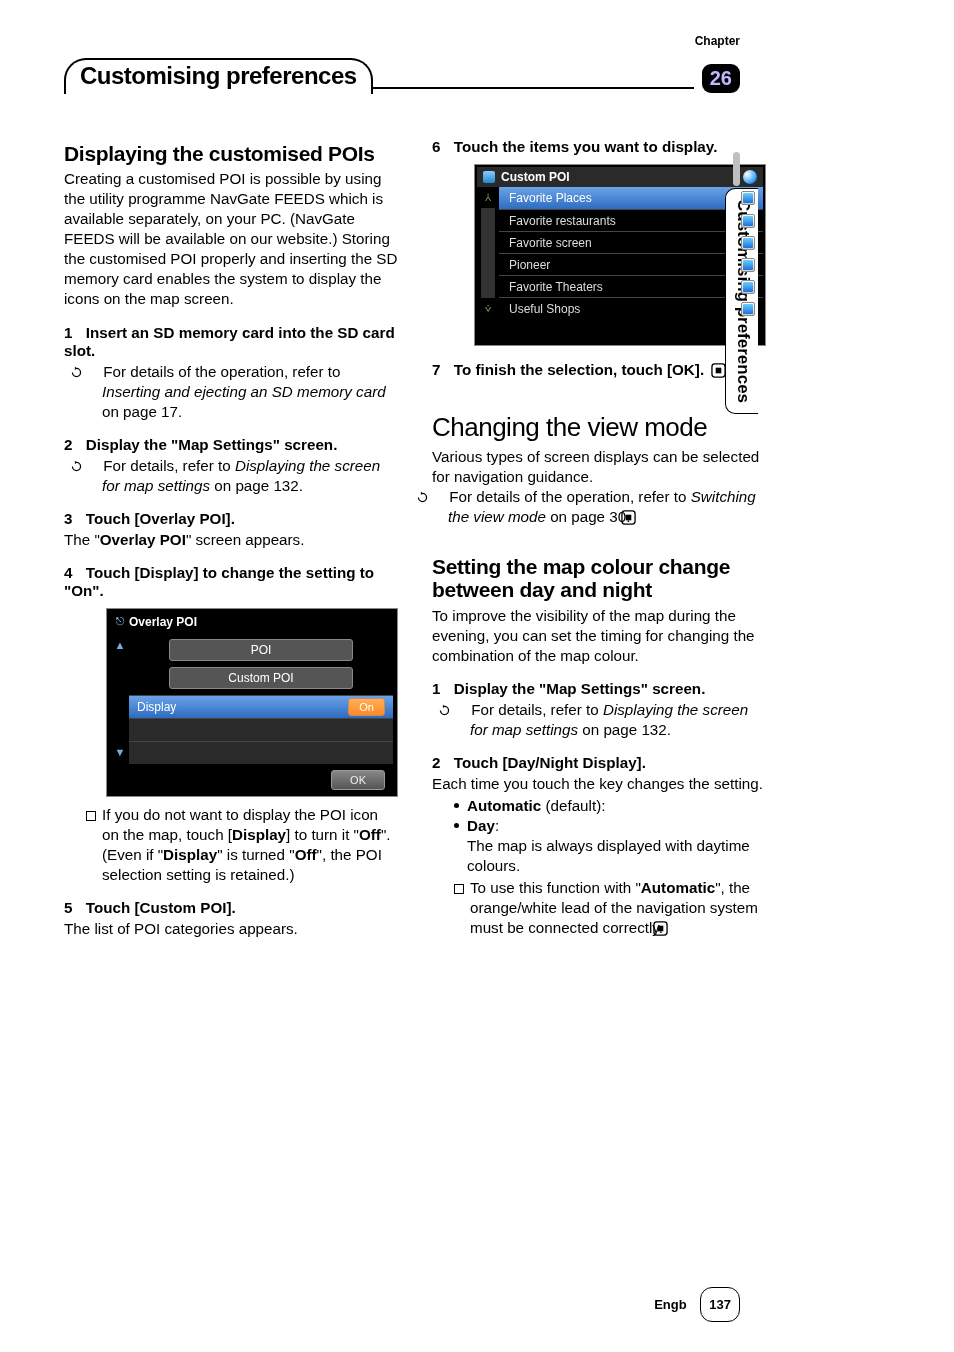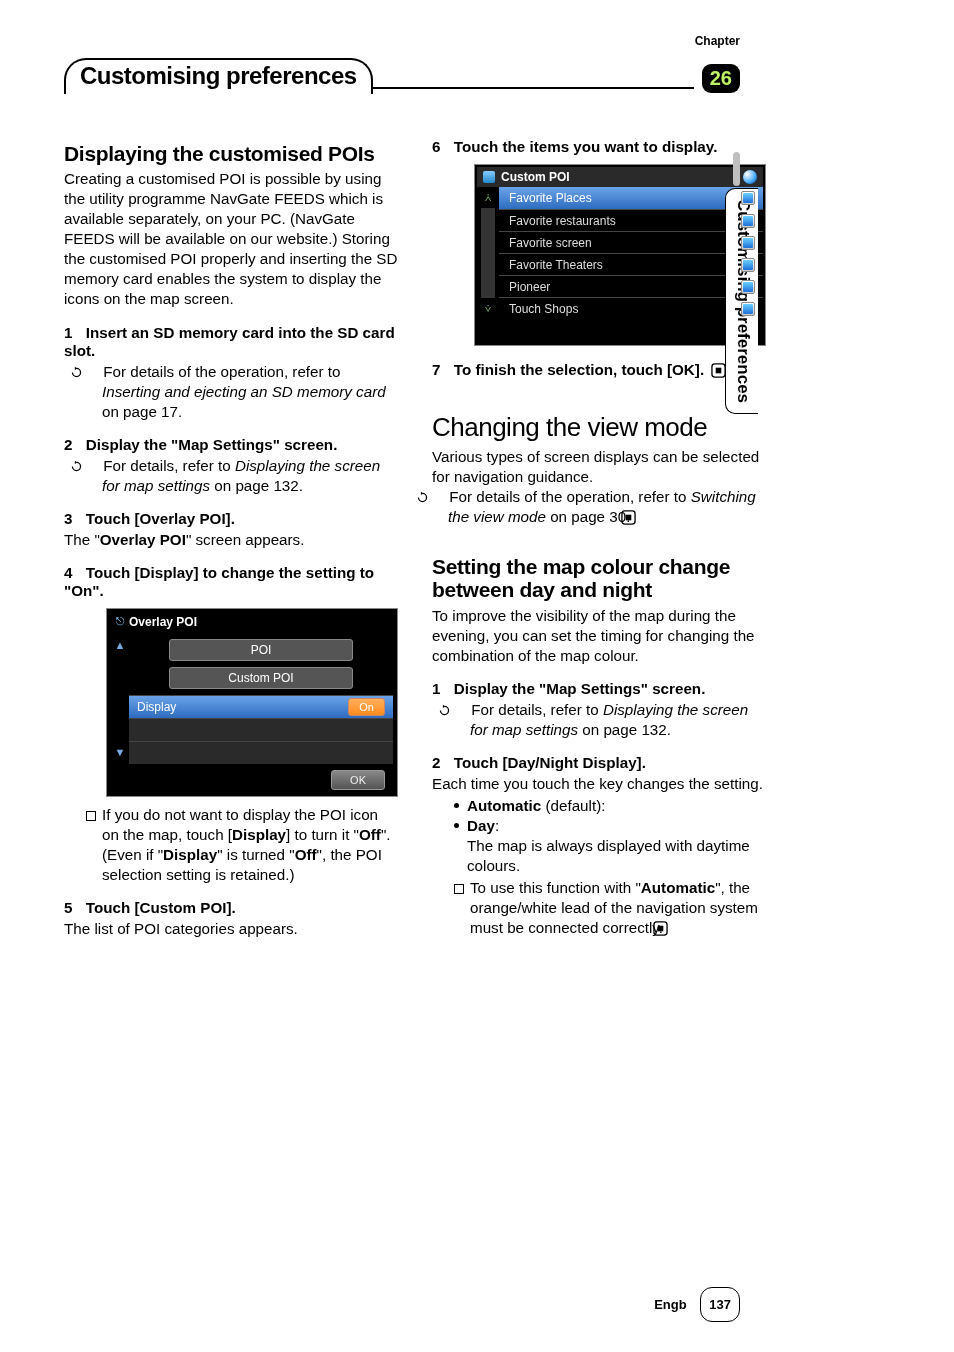"26" .badge { color: #bef264 -> #c4b5fd }
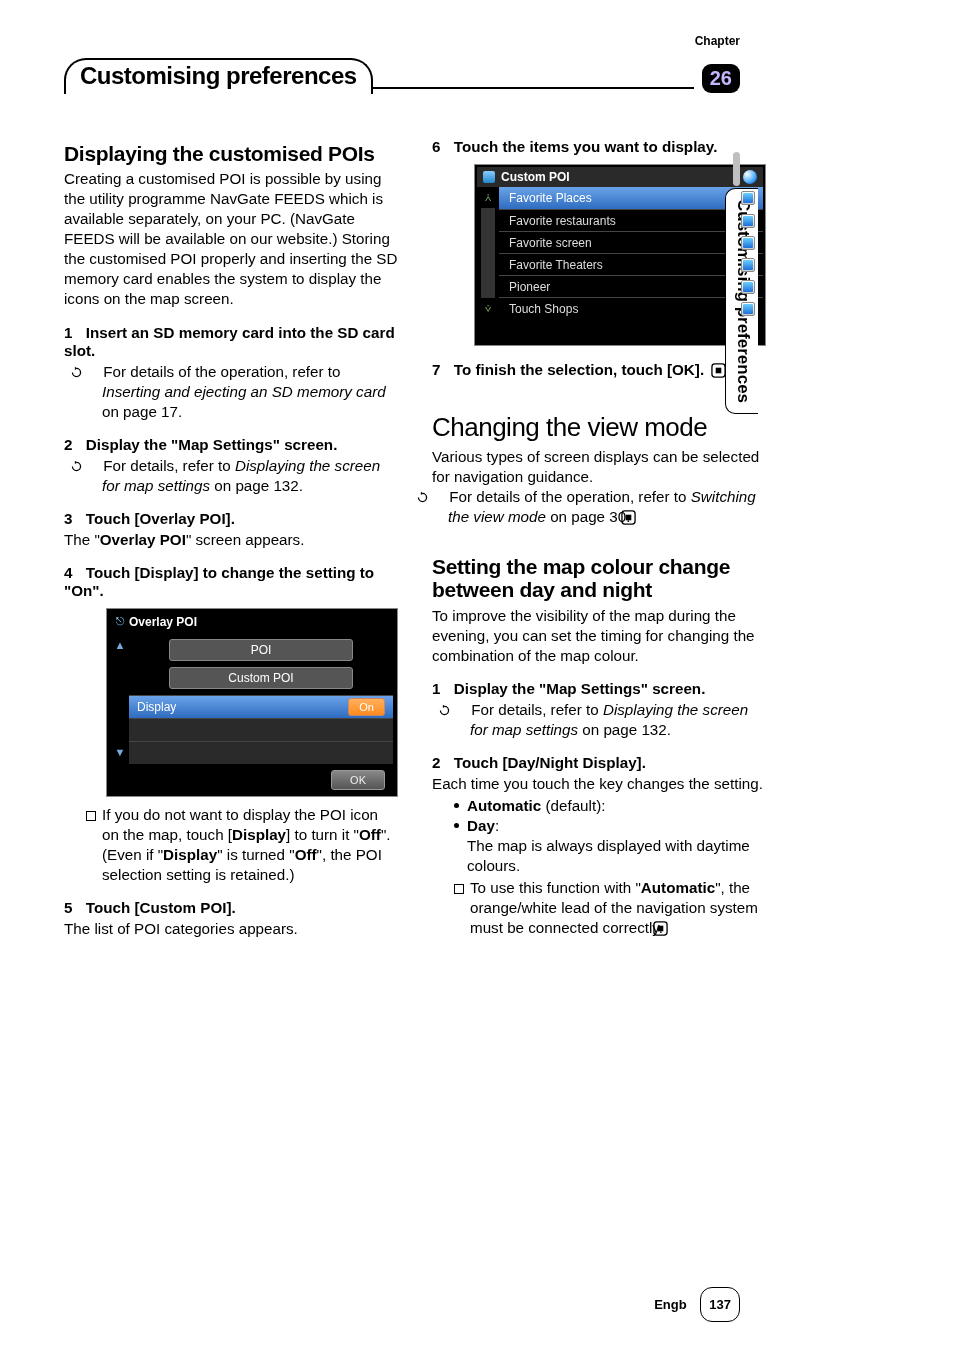"Favorite Theaters" div.lrow { order: before "Pioneer" -> after "Pioneer" }
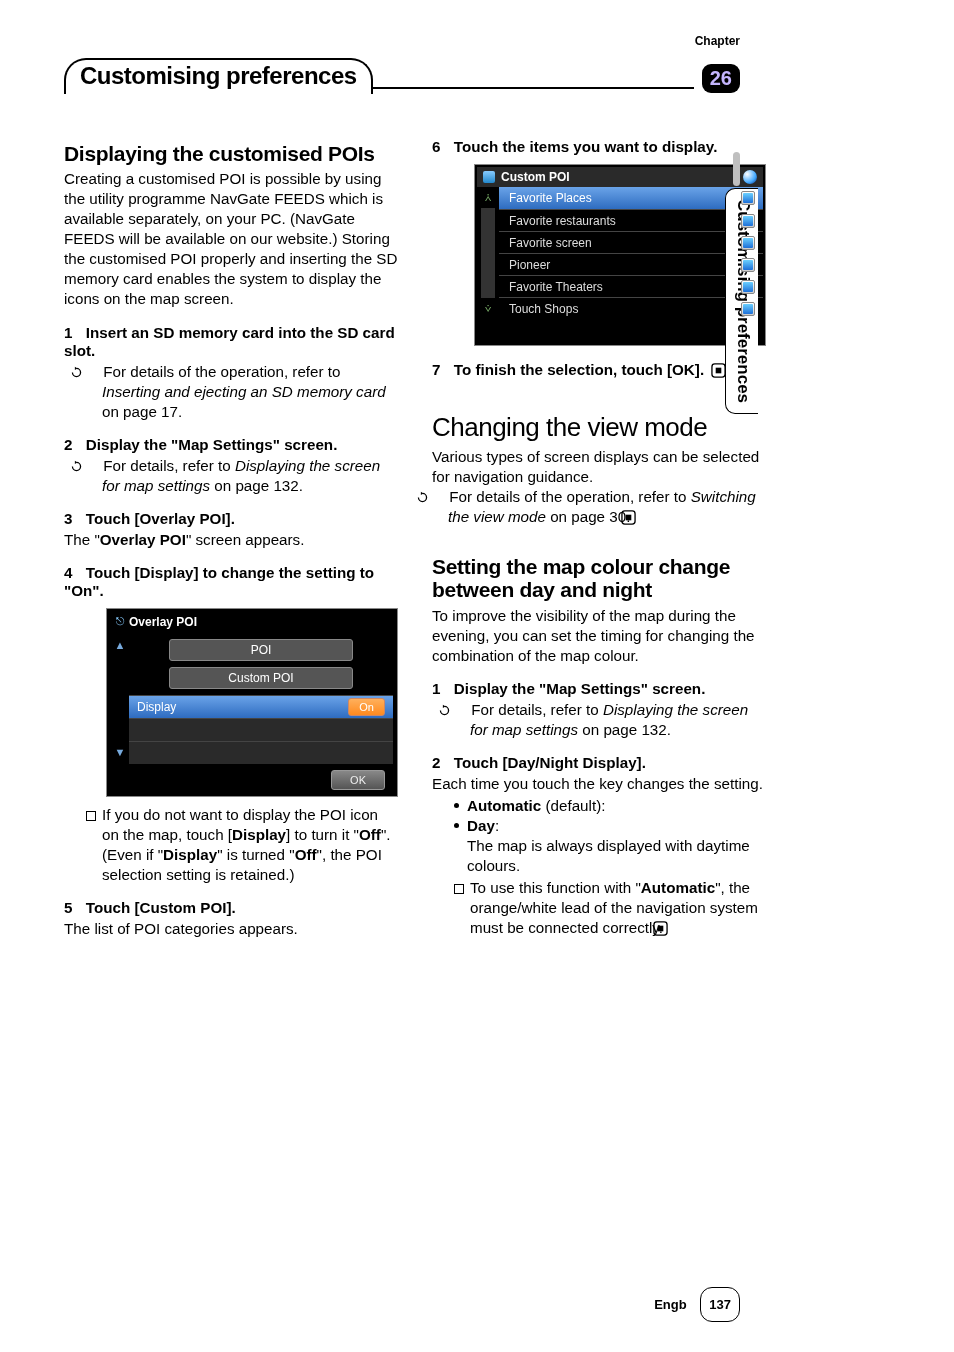"Touch Shops" span { text: Touch -> Useful }
